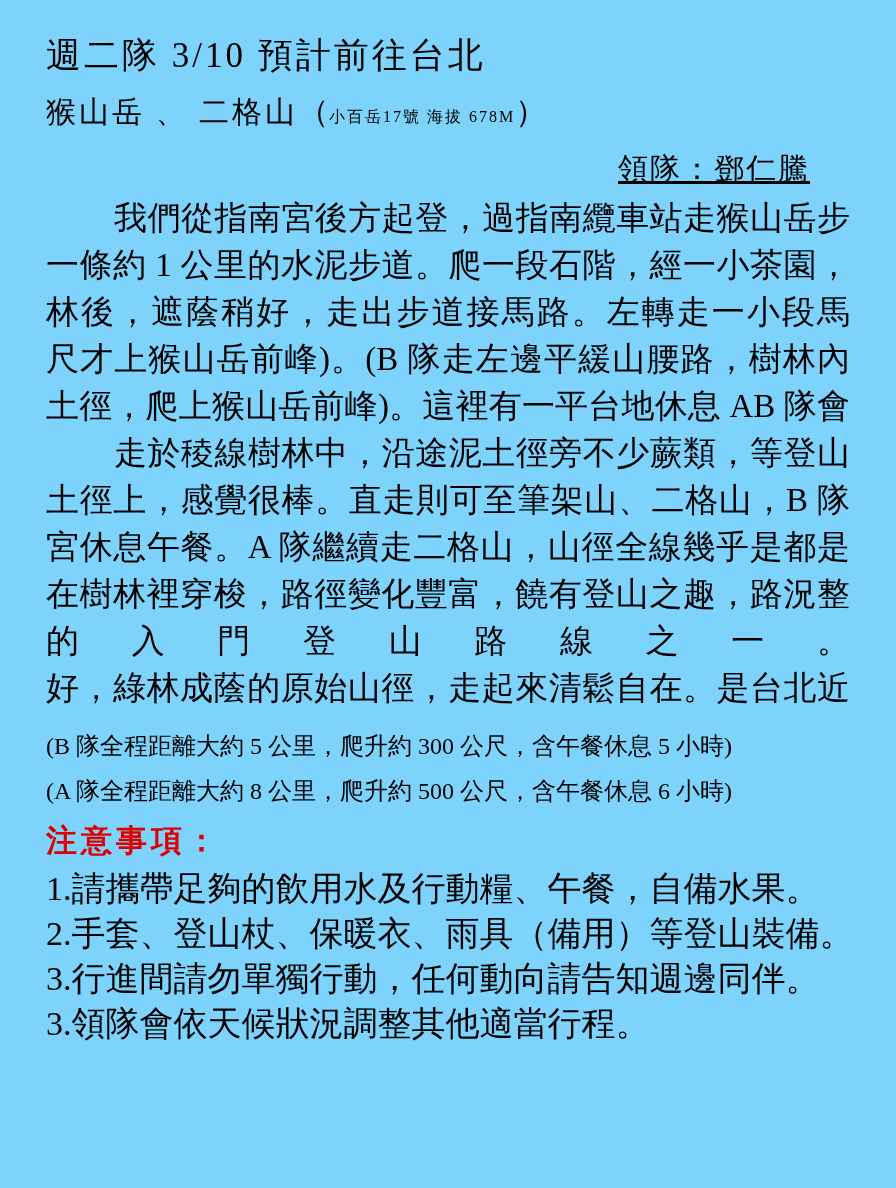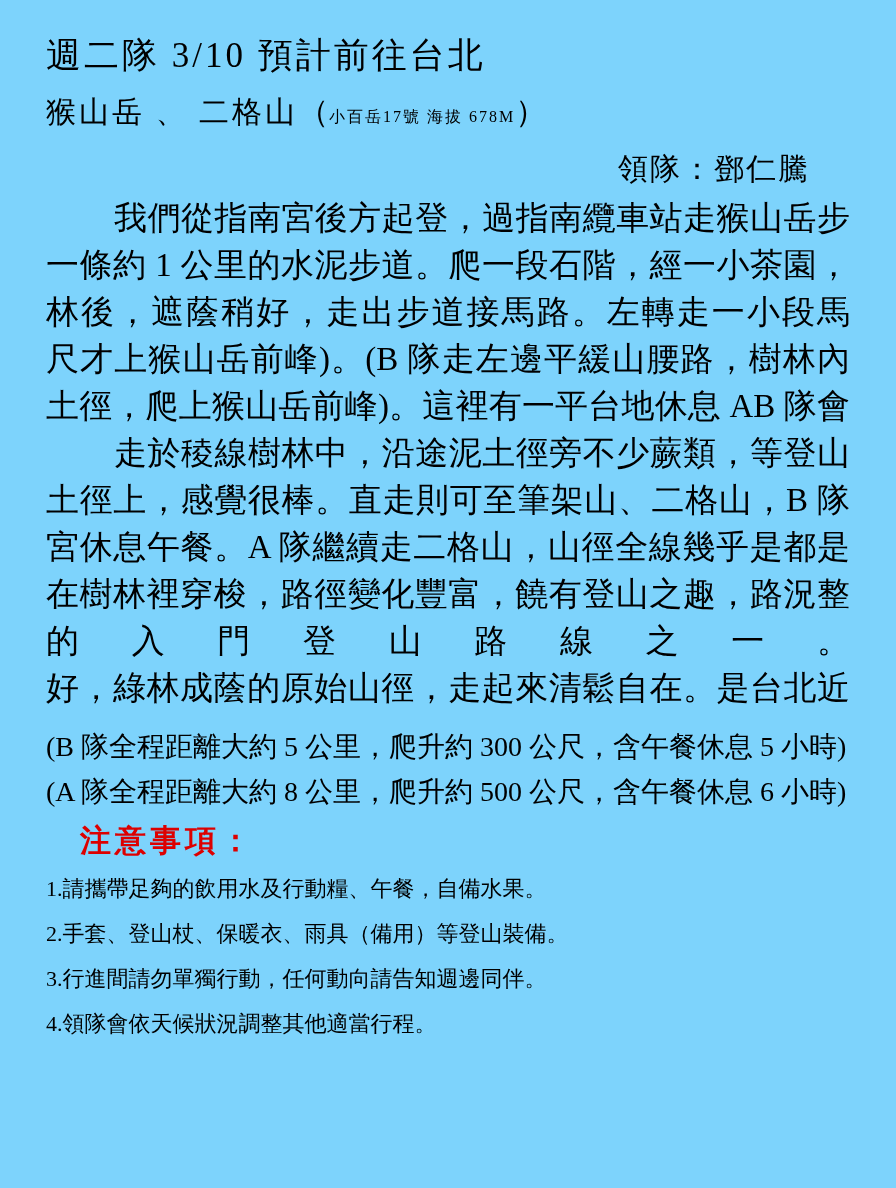"領隊：鄧仁騰" .leader { text-decoration: none -> underline }
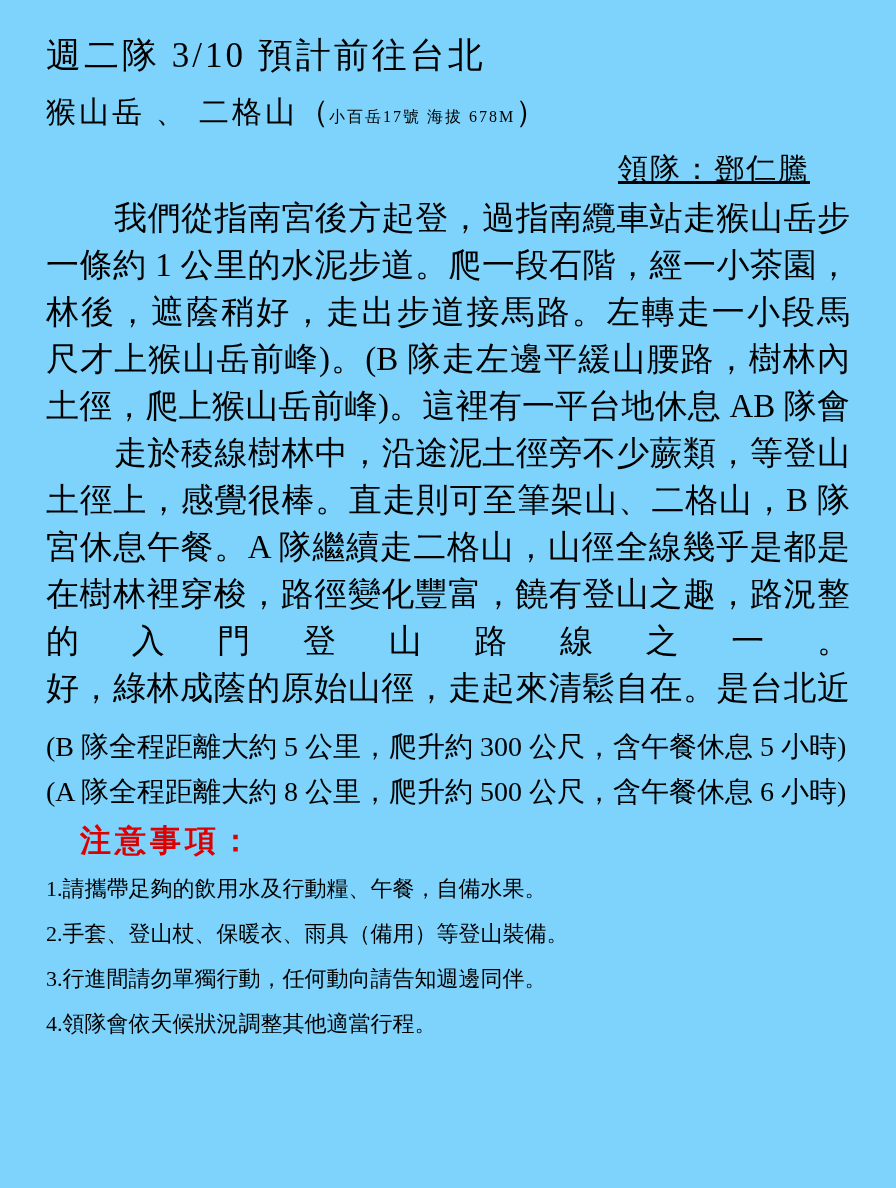"(B 隊全程距離大約 5 公里，爬升約 300" .notes .line { font-size: 28px -> 24px }
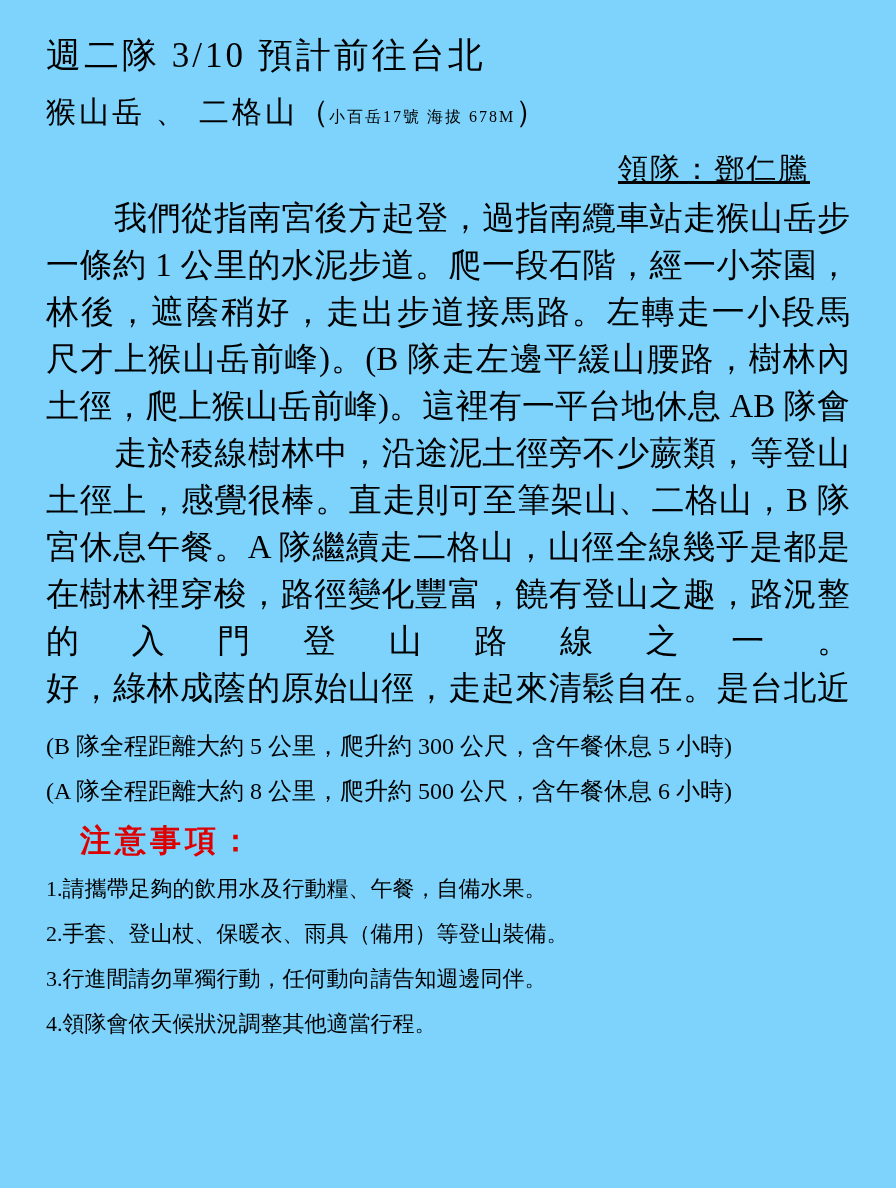"注意事項：" .notice-heading { margin-left: 34px -> none }
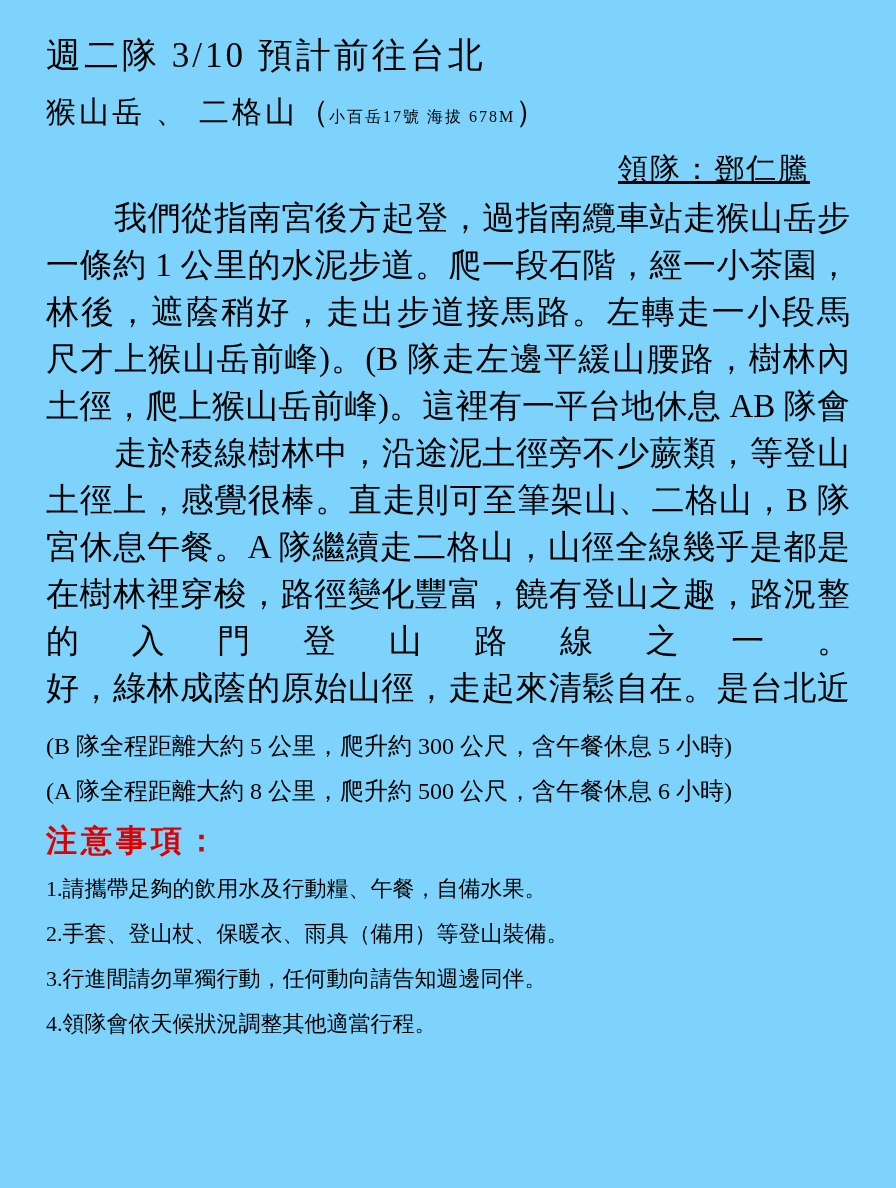"1.請攜帶足夠的飲用水及行動糧、午餐，自備水果。" .notice-list .line { font-size: 22px -> 34px }
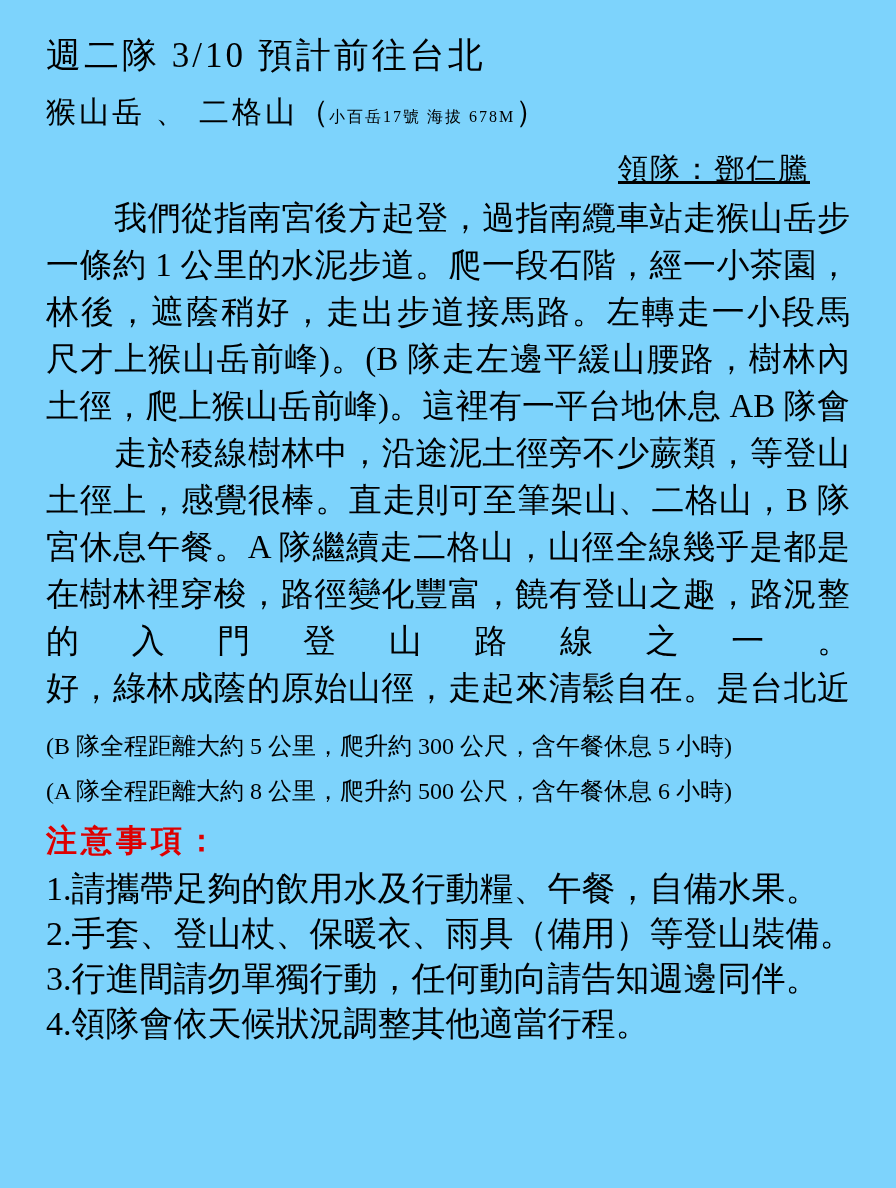"4.領隊會依天候狀況調整其他適當行程。" div.line { text: 4 -> 3 }
